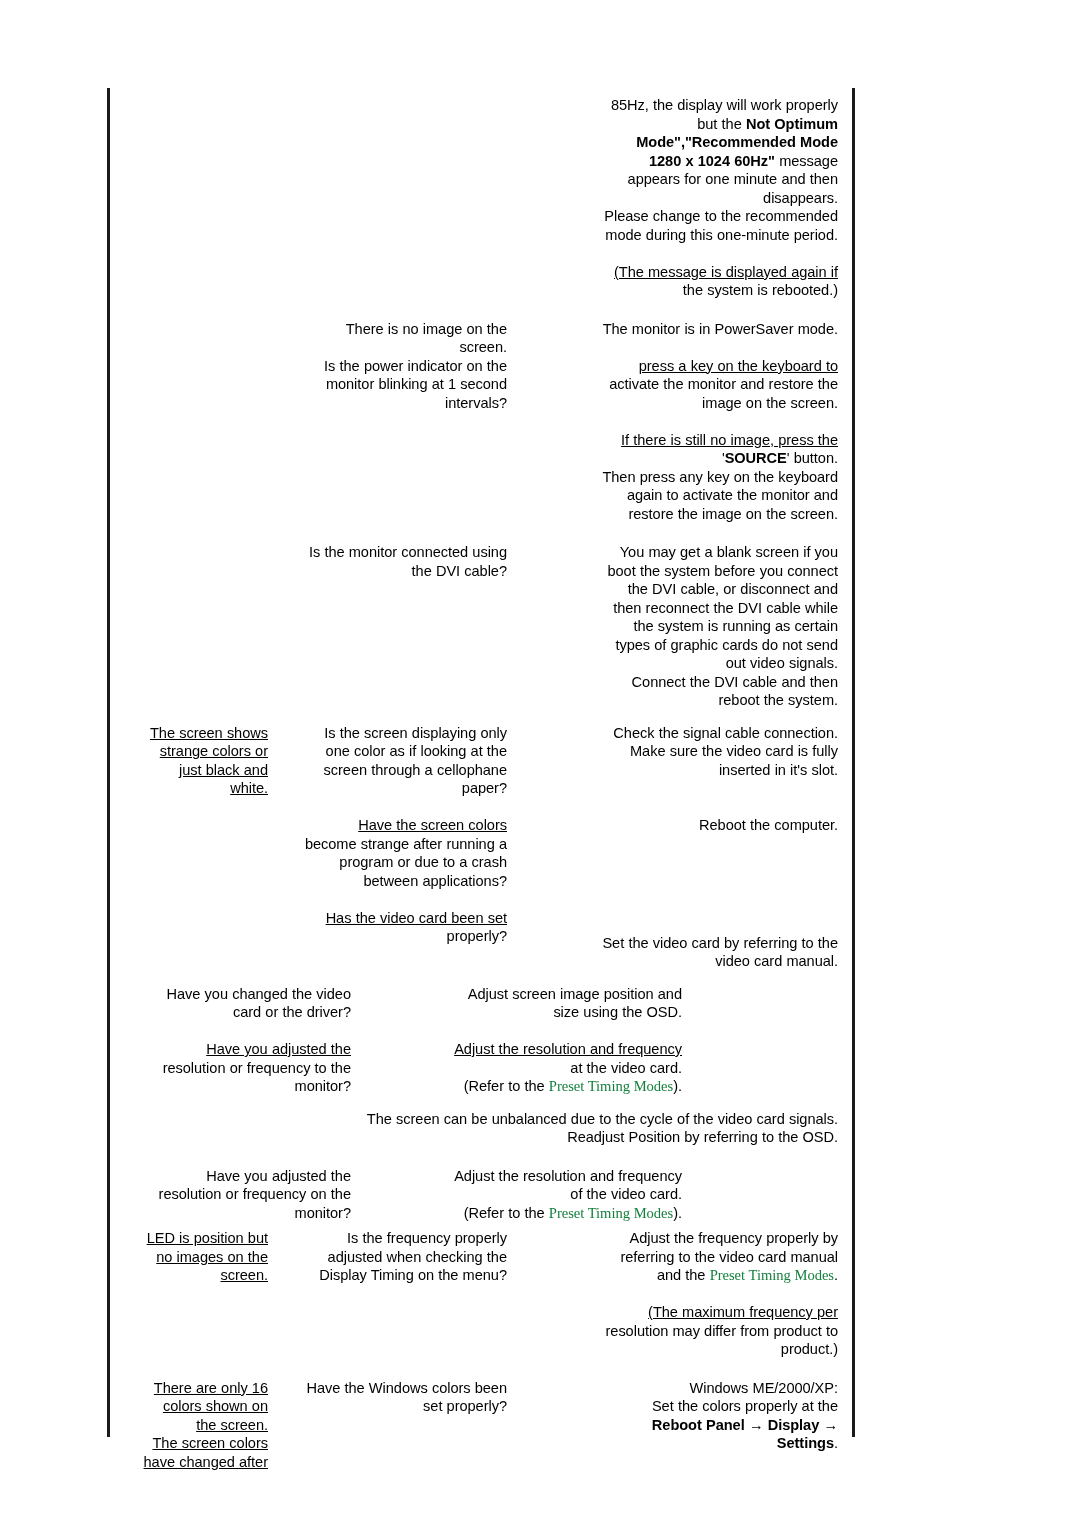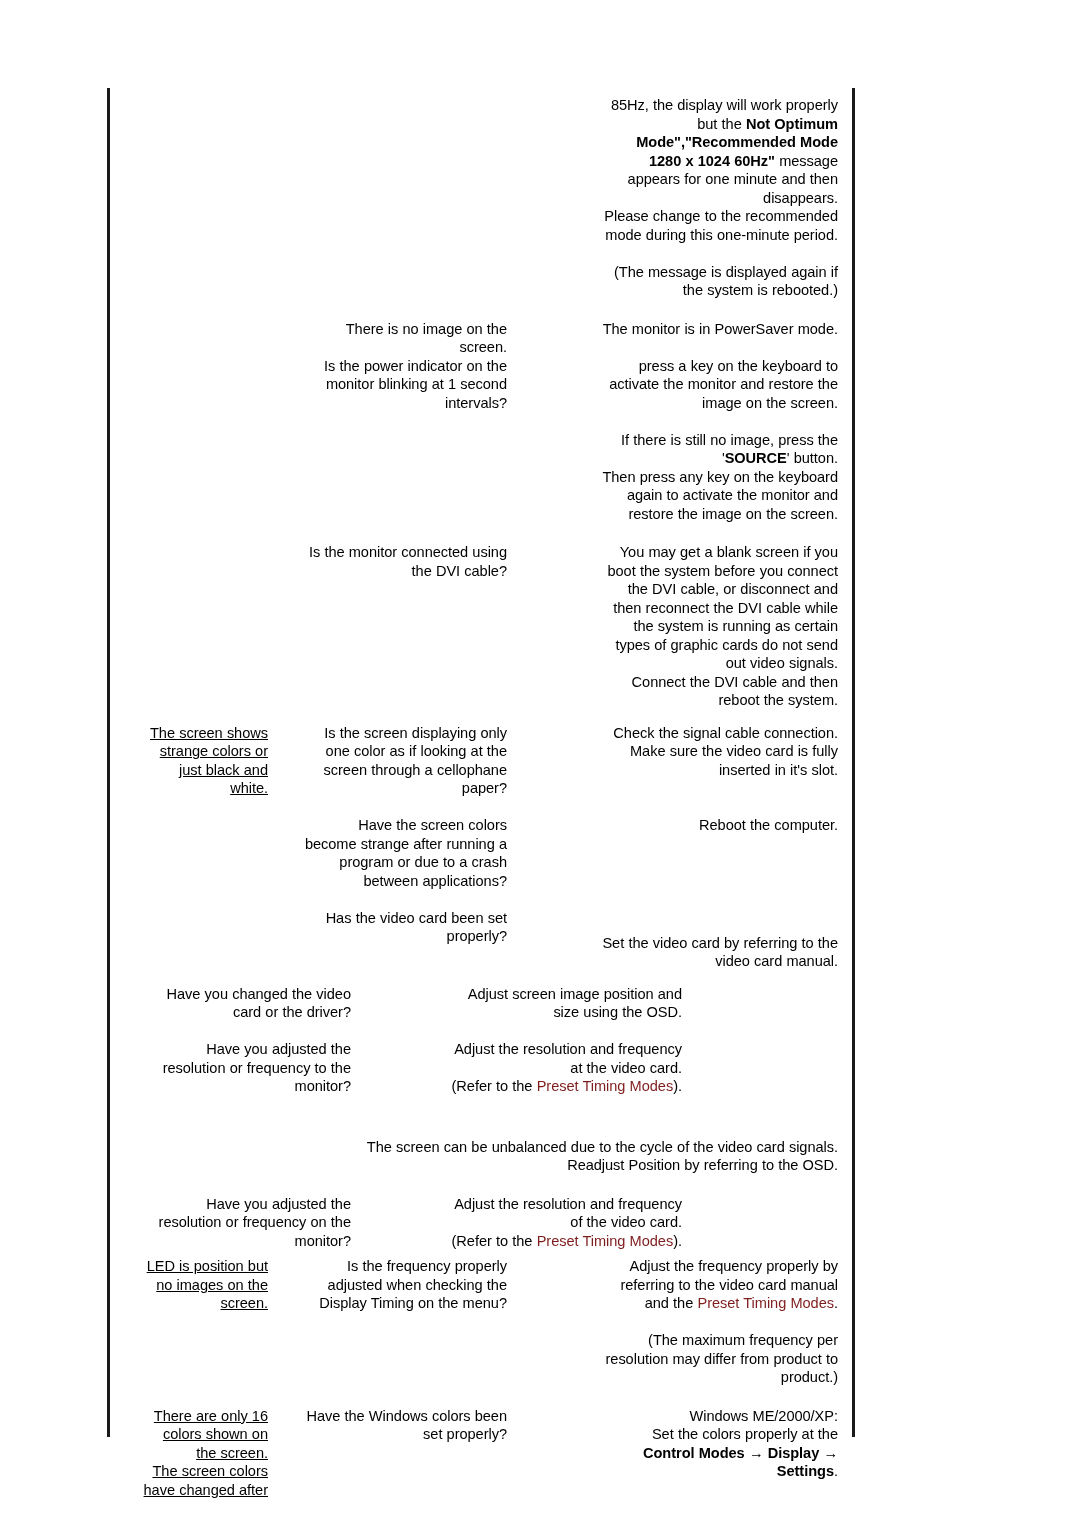"(The message is displayed again" .cell p.gap { text-decoration: none -> underline }
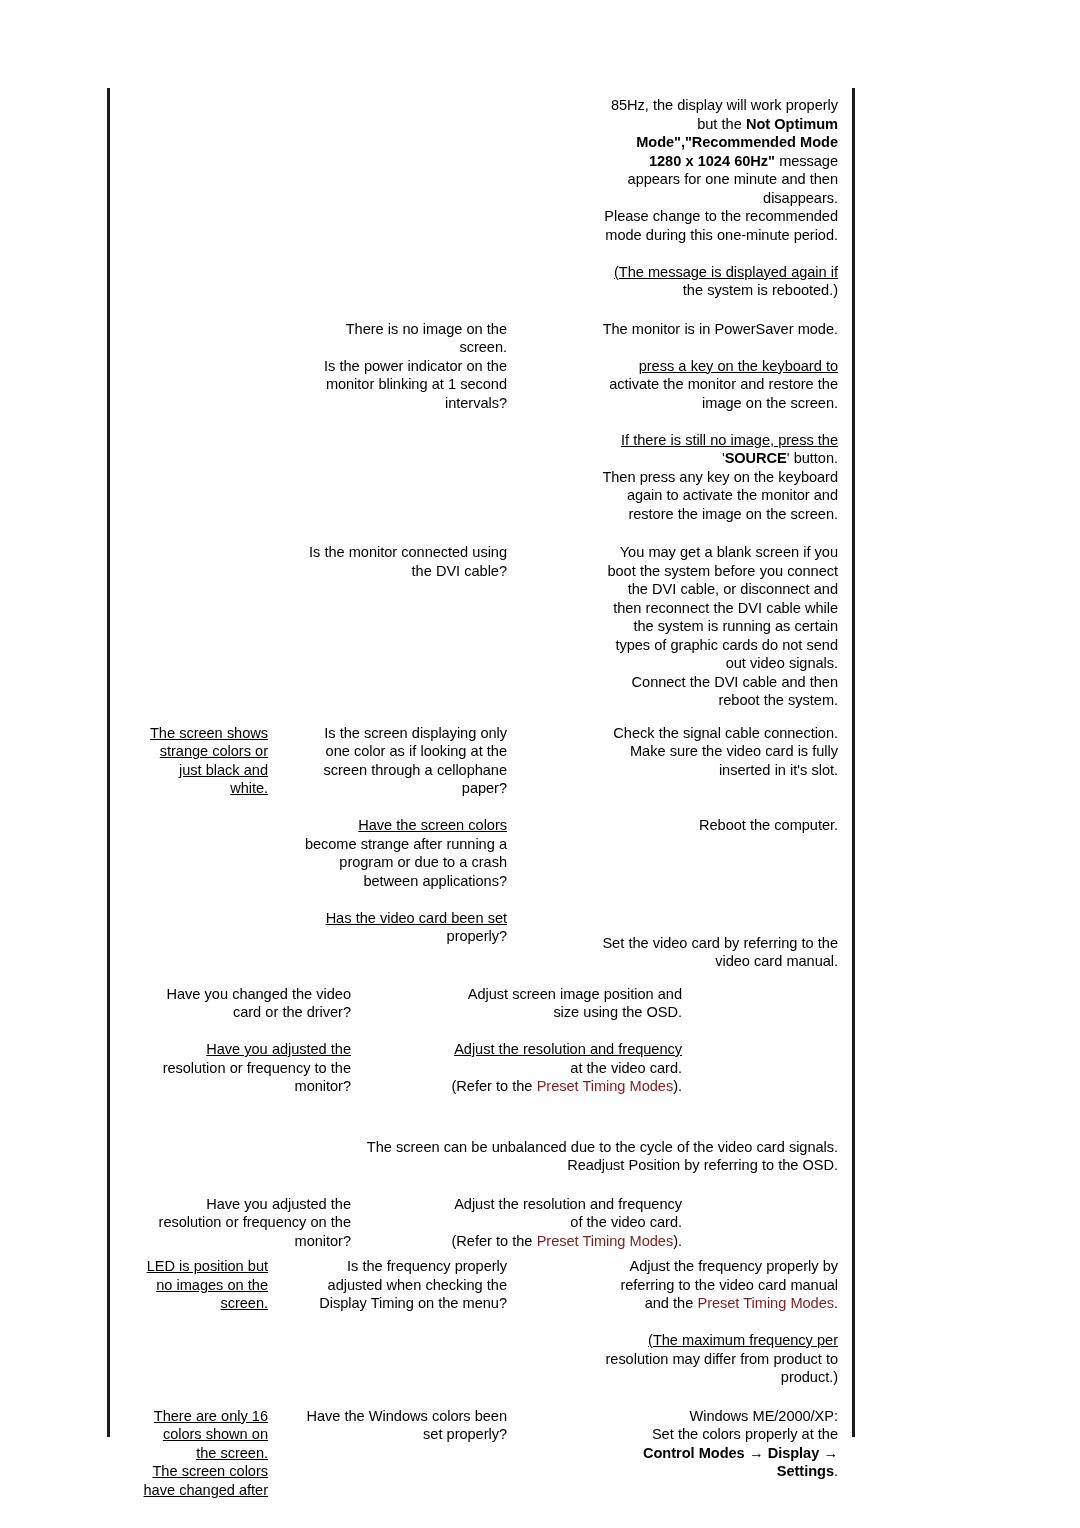"Preset Timing Modes" .lnk { color: #7f1d1d -> #15803d; font-family: none -> Liberation Serif, serif }
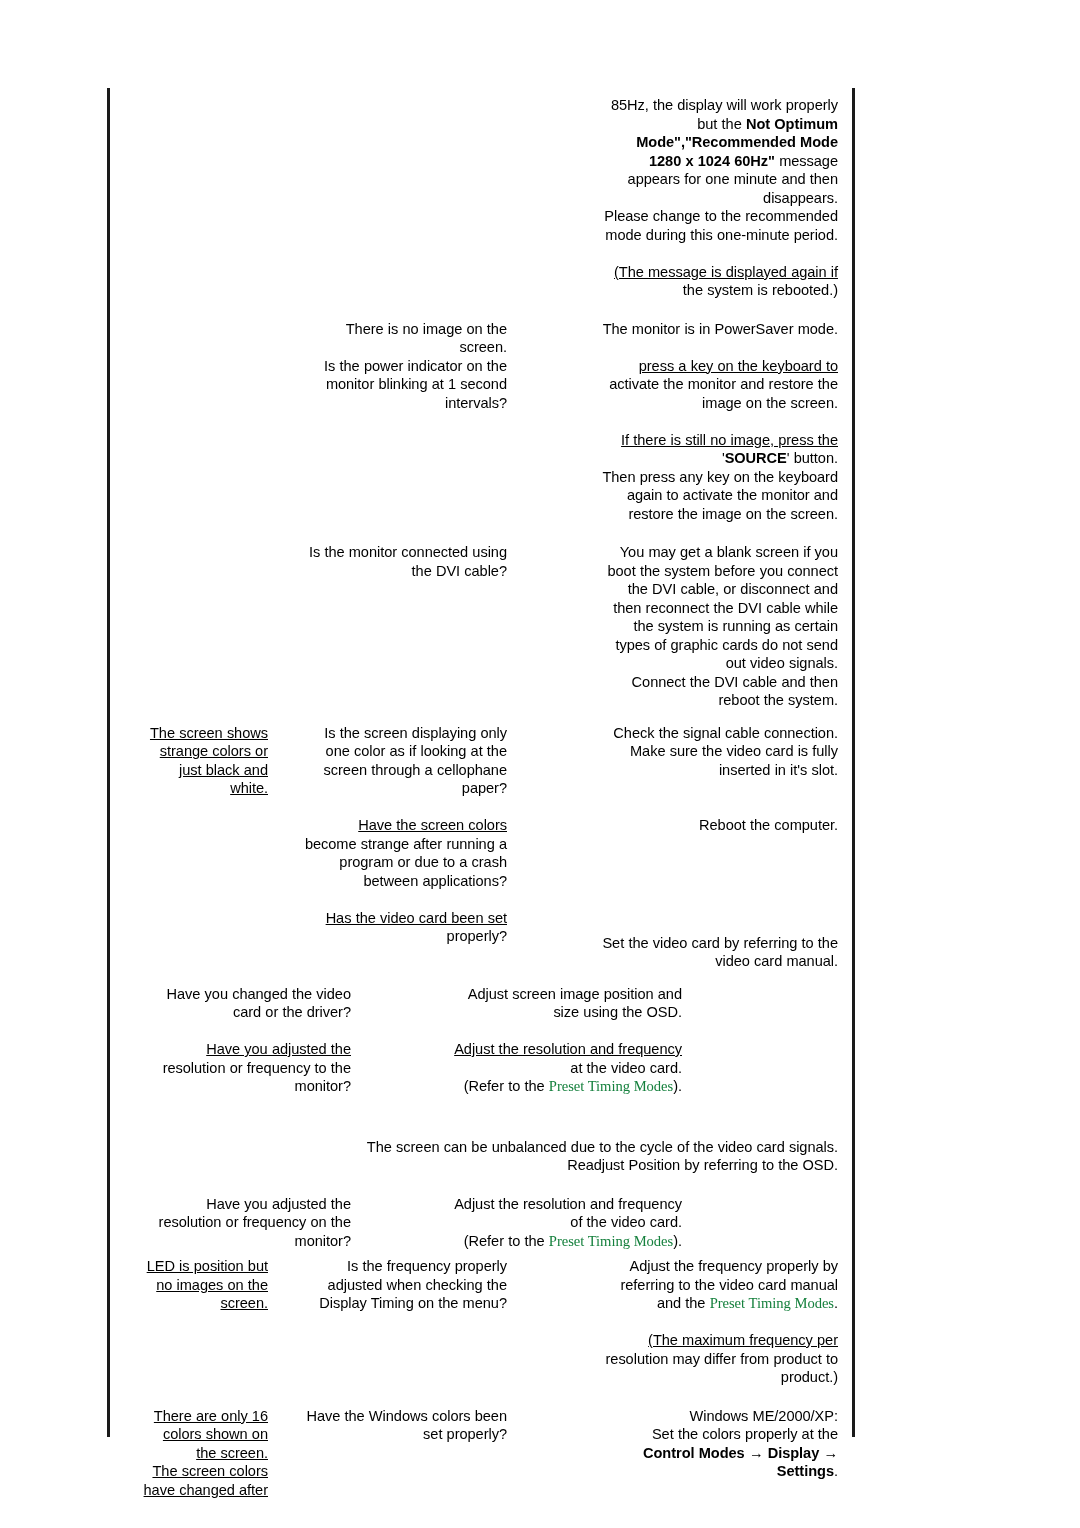"The screen can be unbalanced" .cspan23 { margin-top: 28px -> none }
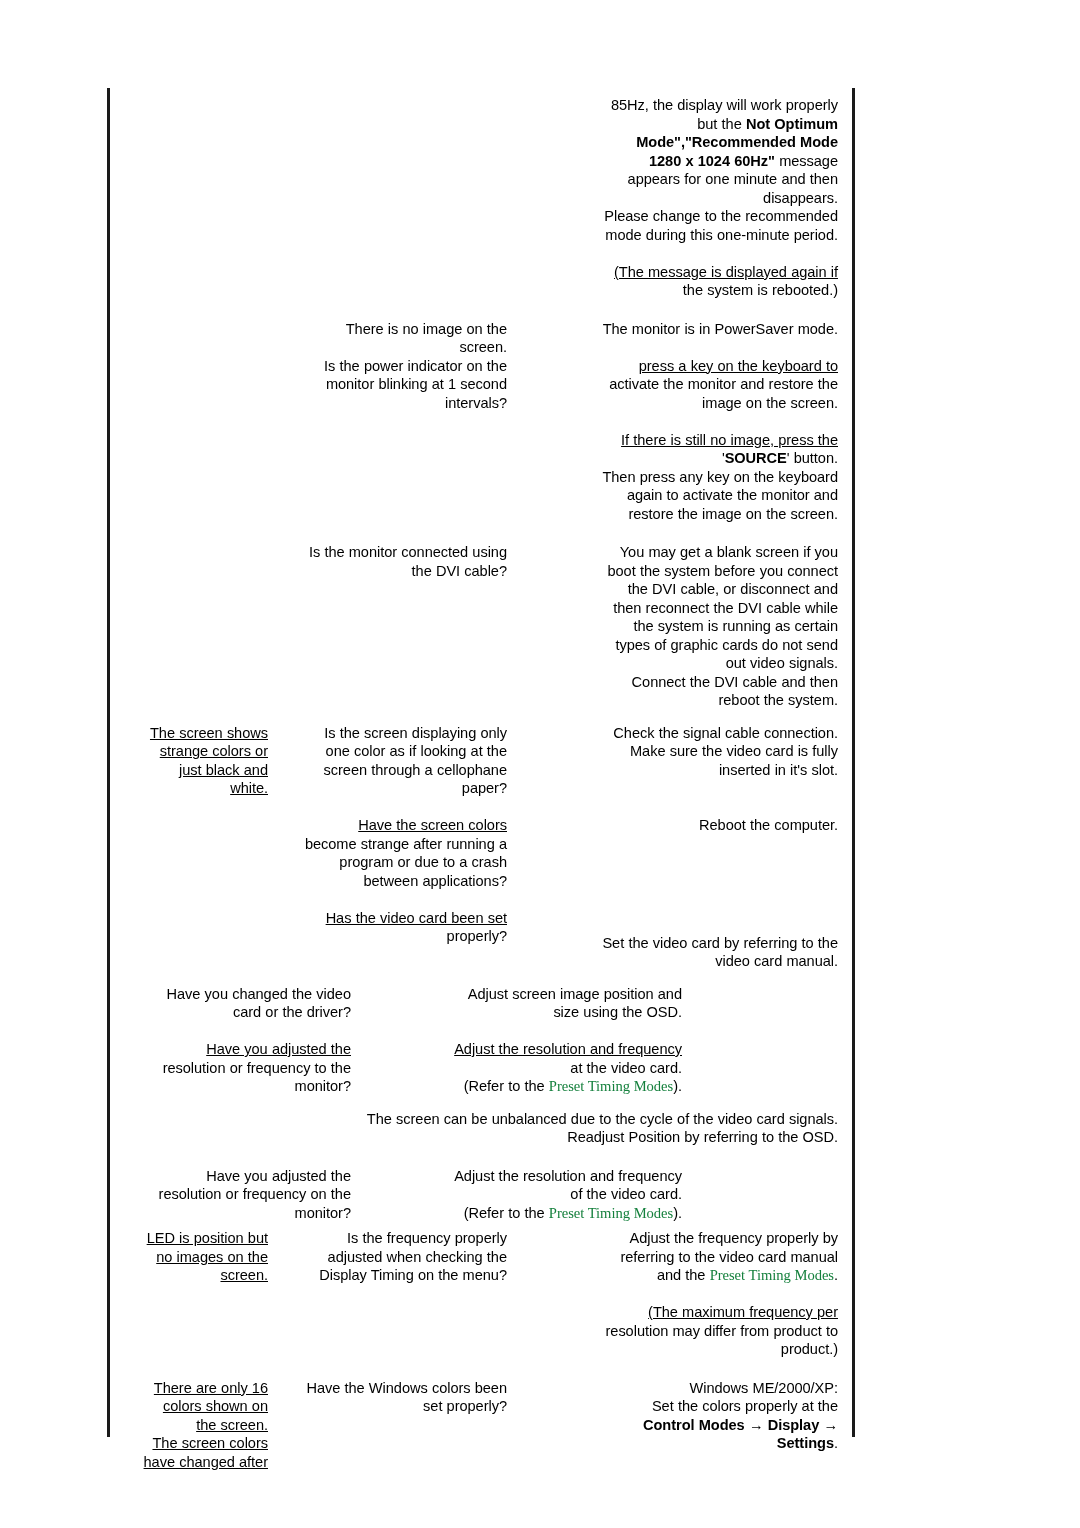"Control Modes" b { text: Control Modes -> Reboot Panel }
